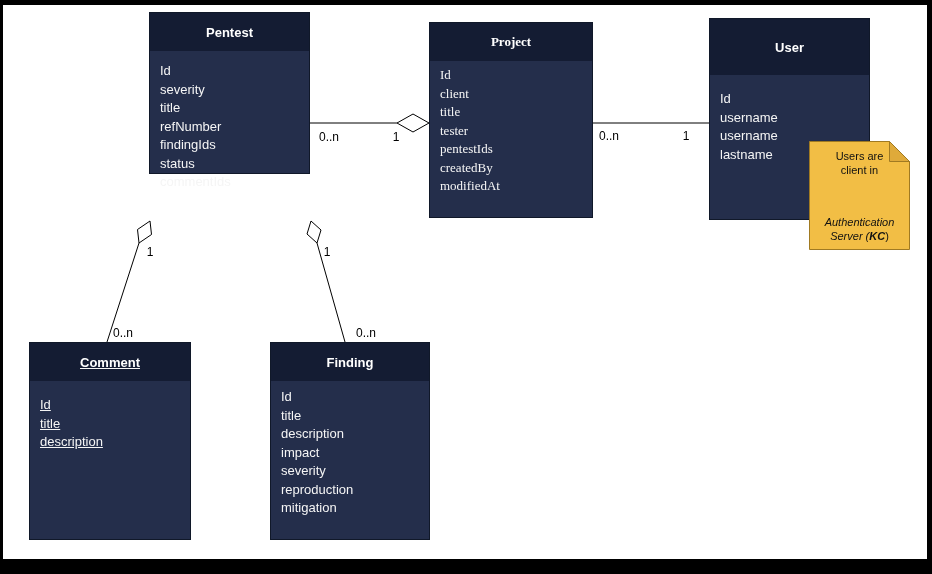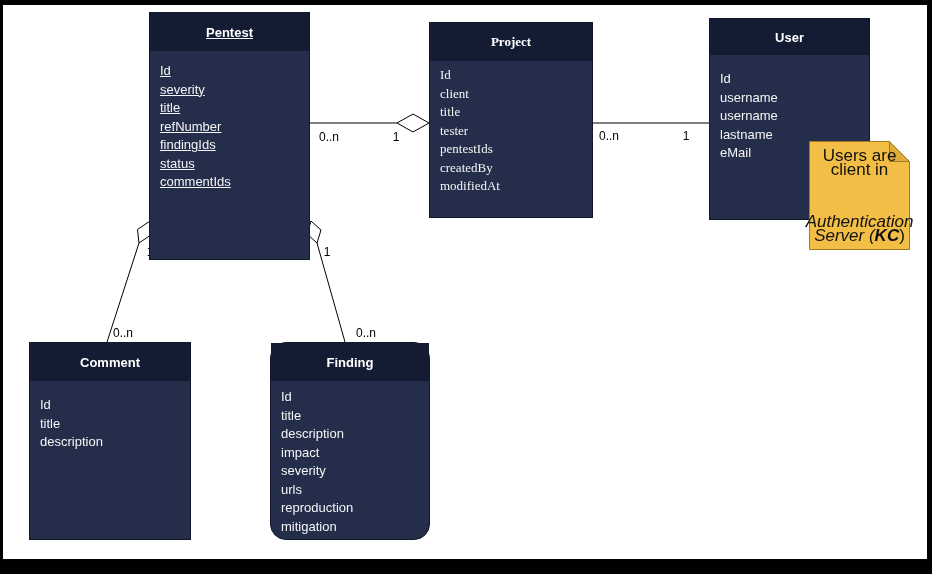"Pentest" div.entity { height: 248px -> 162px; text-decoration: underline -> none }
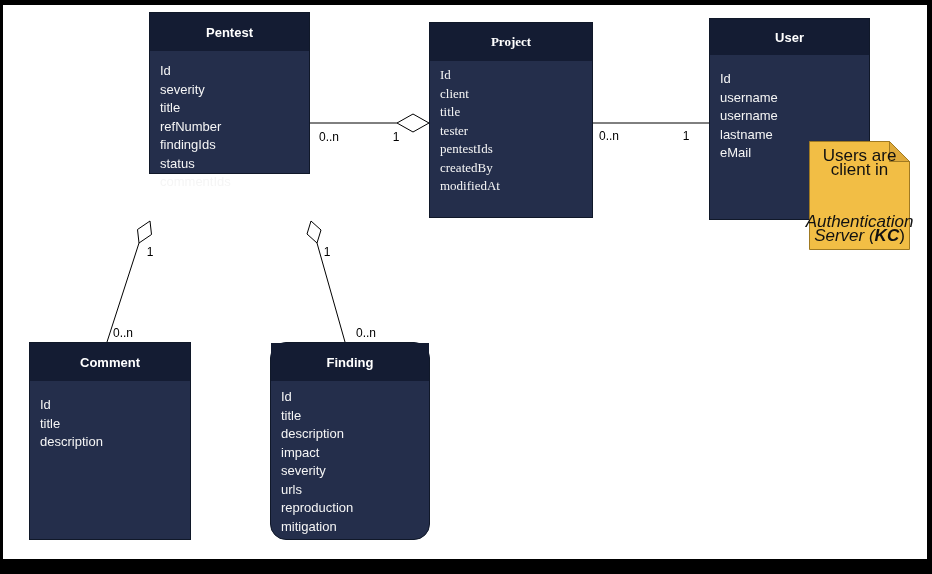"User" div.entity-header { height: 36px -> 56px }
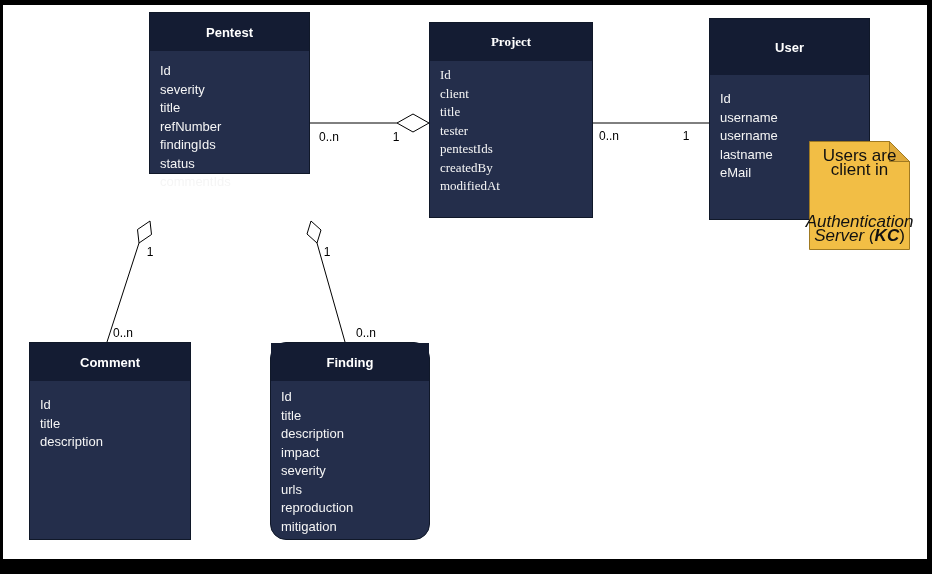"Users are" .note-text { font-size: 17px -> 11px }
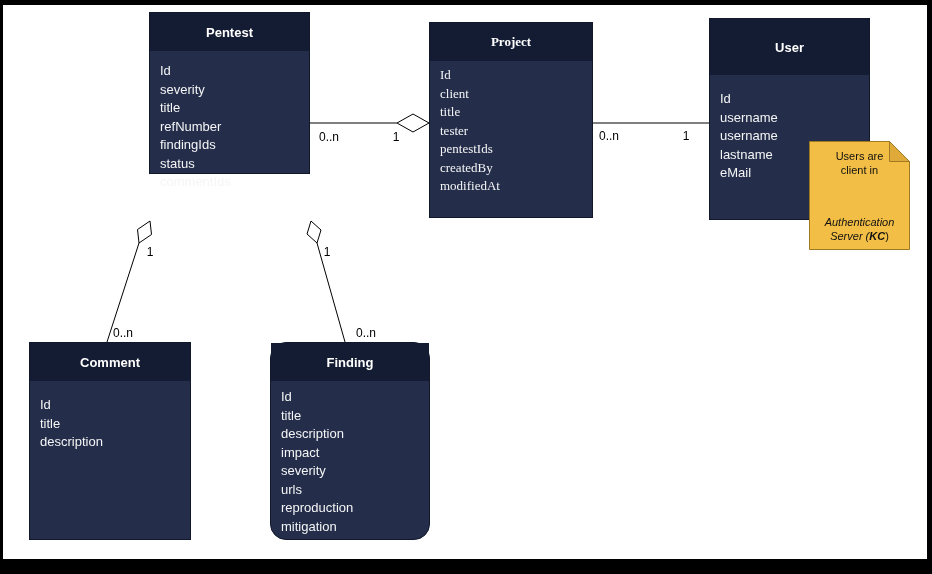"eMail" div.field { html: <div>eMail</div> -> none }
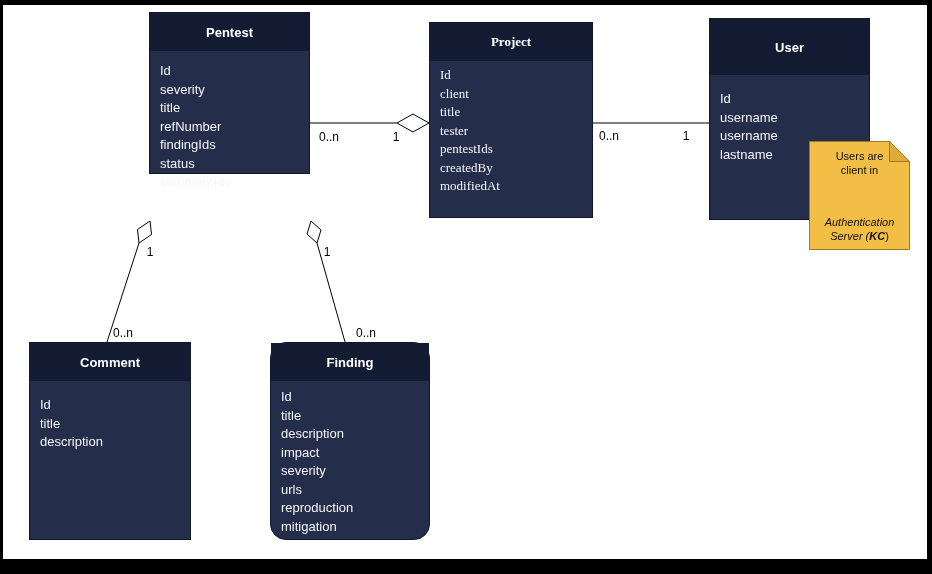"Comment" div.entity { text-decoration: none -> underline }
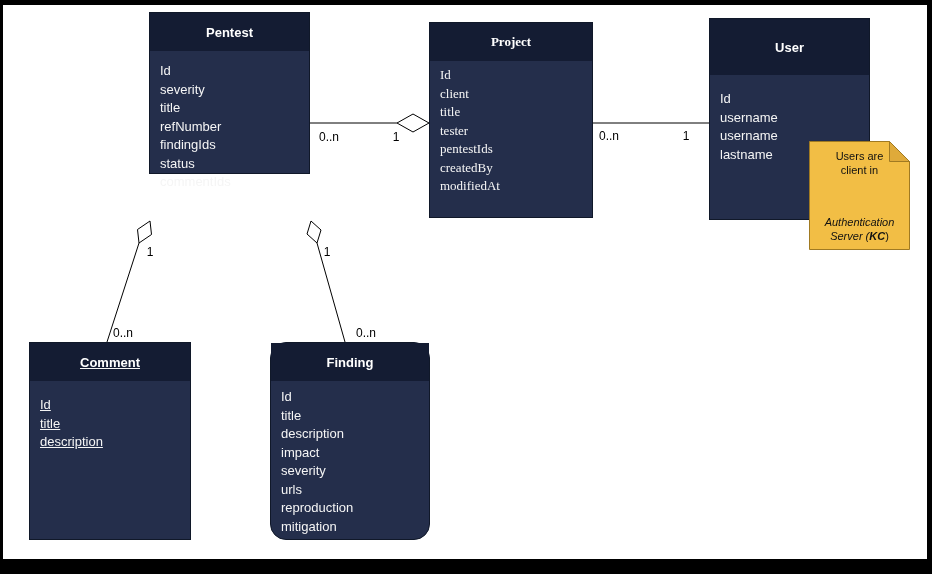"Finding" div.entity { border-radius: 16px -> none }
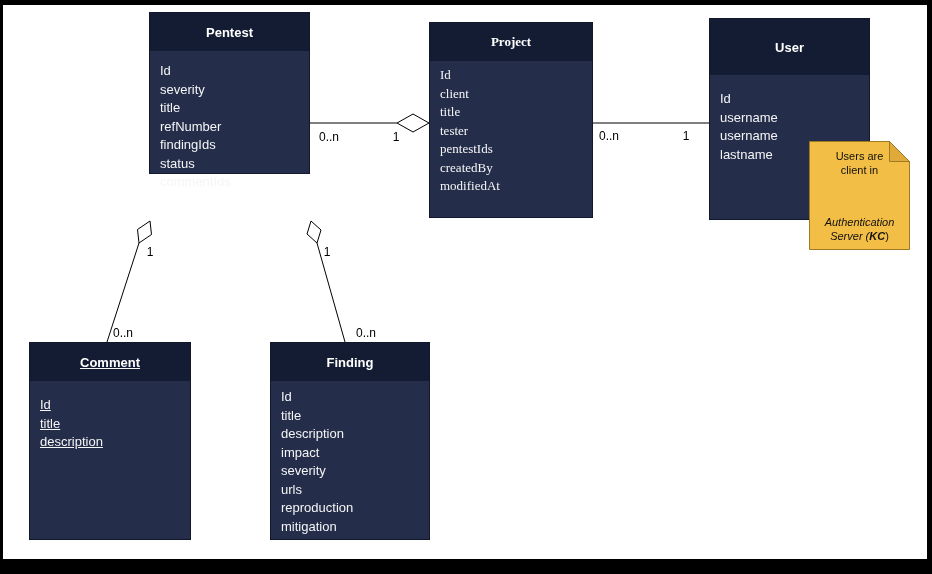"urls" div.field { html: <div>urls</div> -> none }
